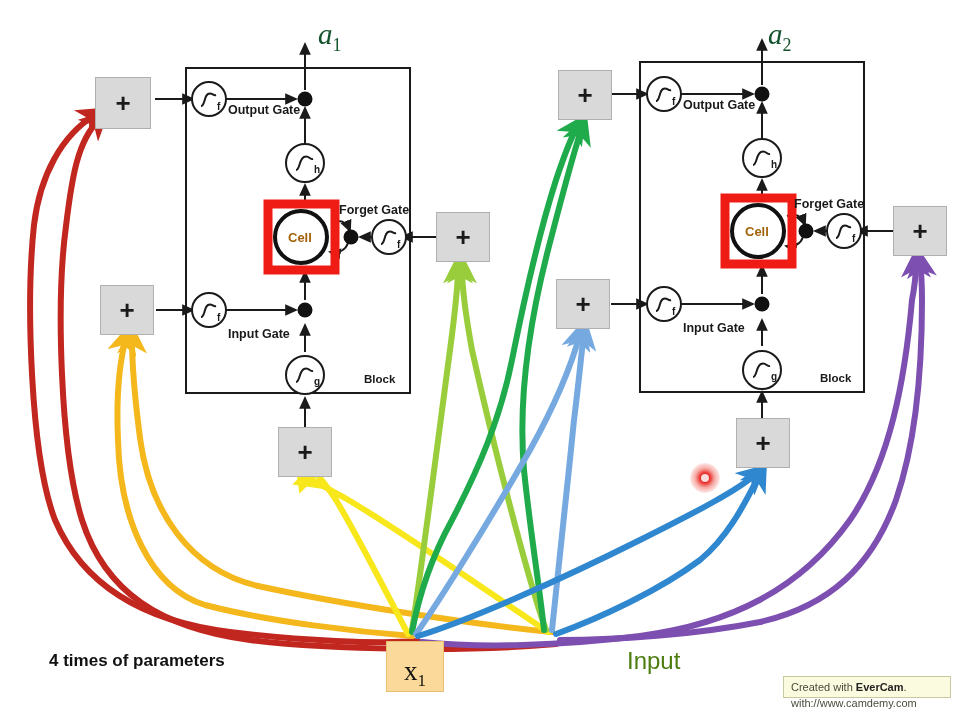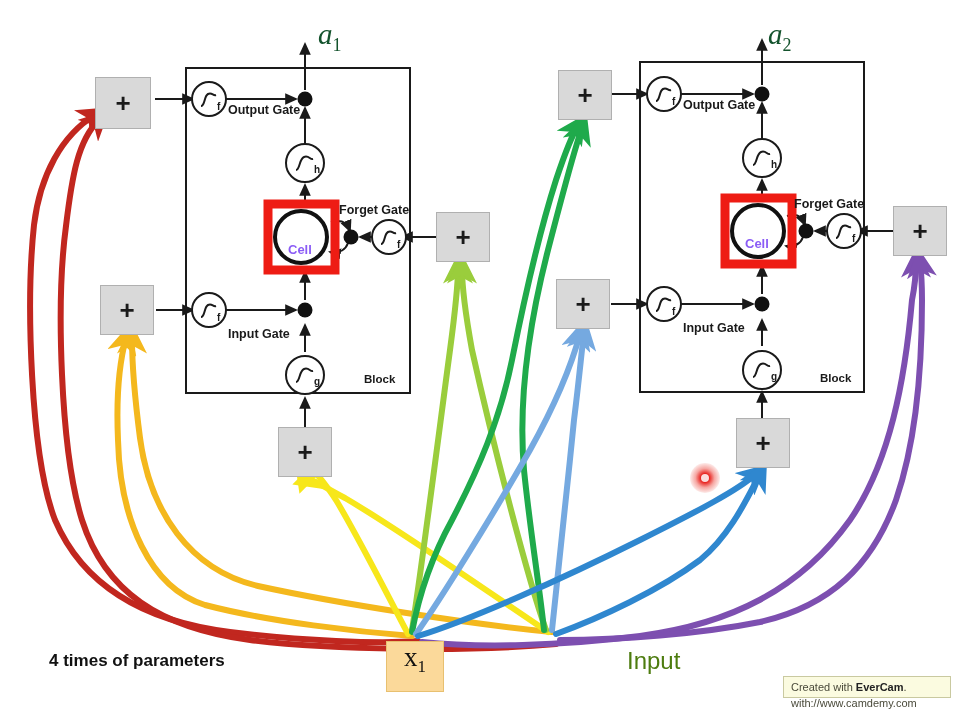"Cell" .celllabel { color: #8b5cf6 -> #a16207; margin-top: 12px -> none }
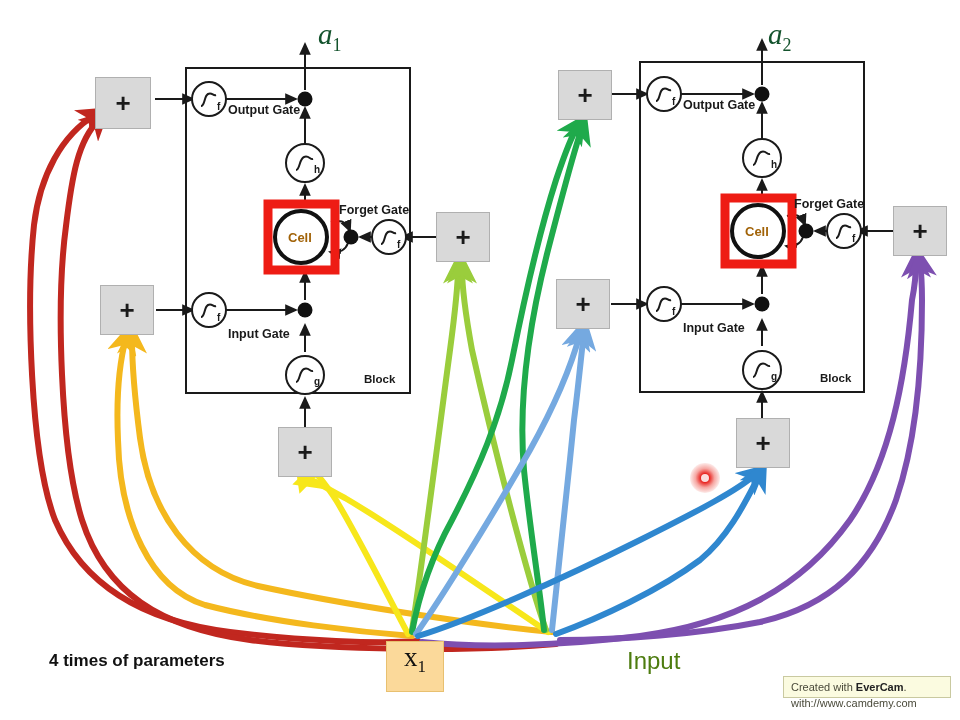"x1" .inputbox { align-items: flex-start -> flex-end }
